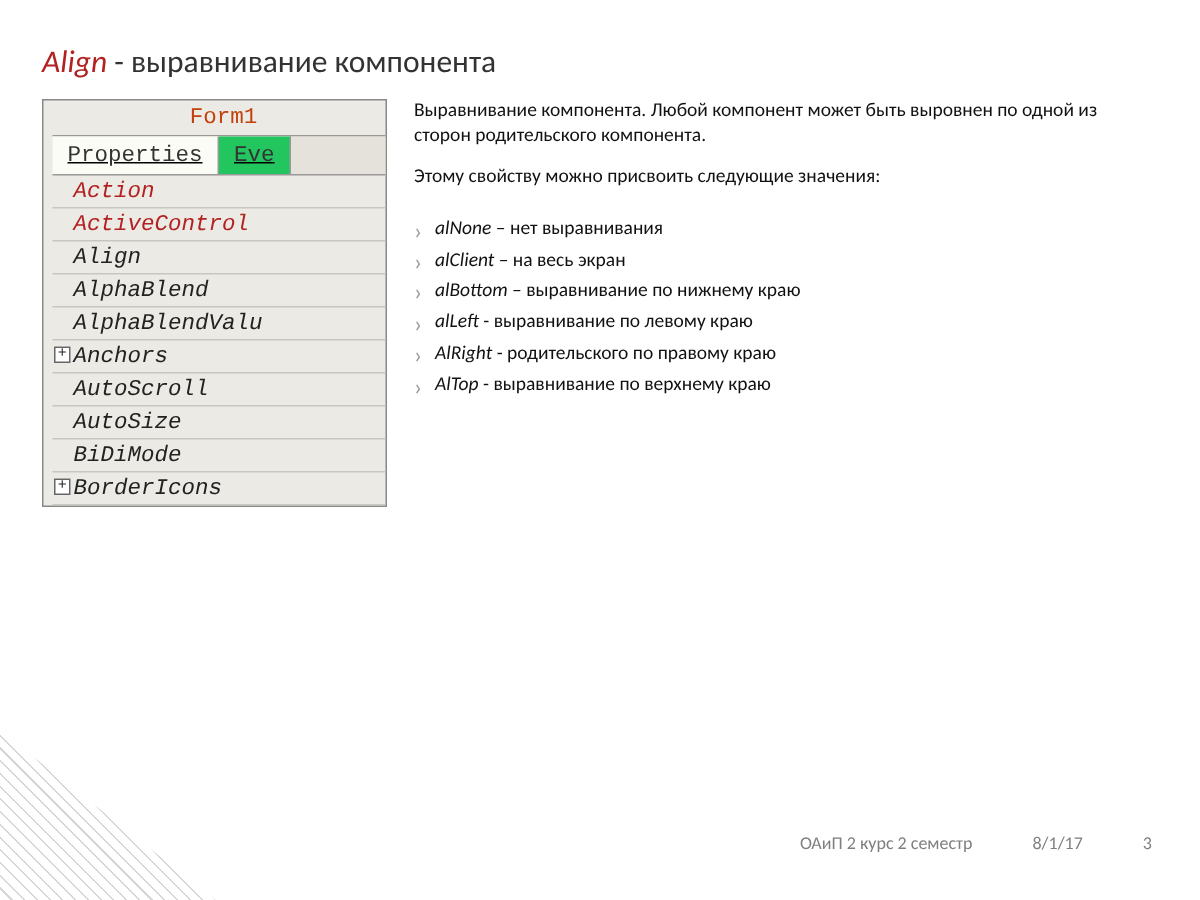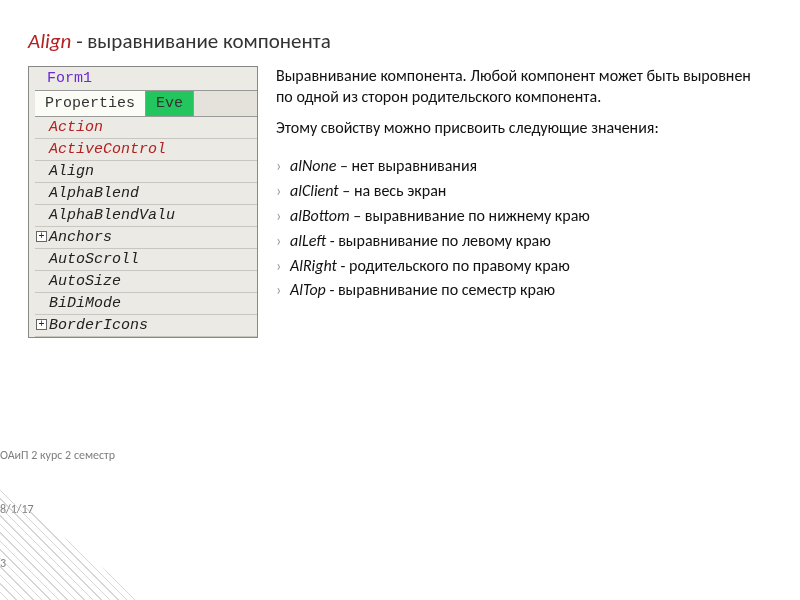"Form1" .panel-top { color: #6d28d9 -> #c2410c; text-align: none -> center }
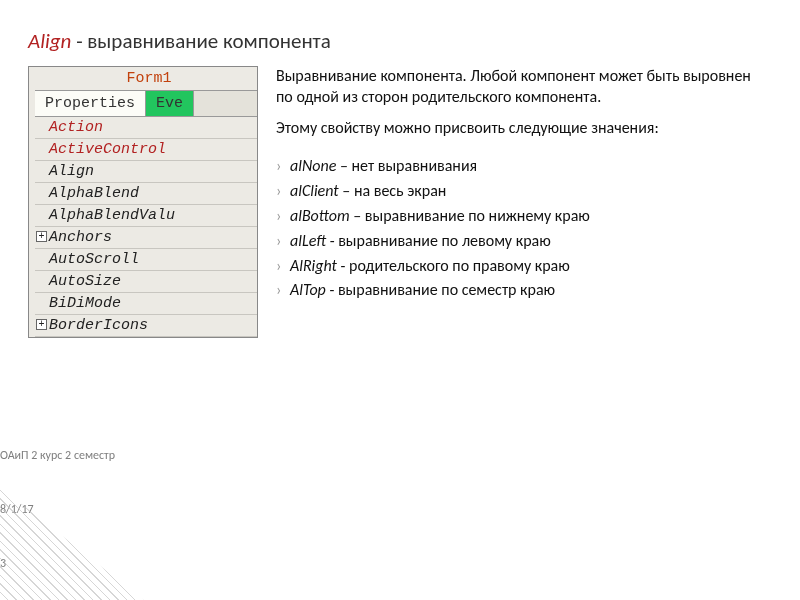"Выравнивание компонента. Любой компонент" .right { font-size: 16px -> 13px }
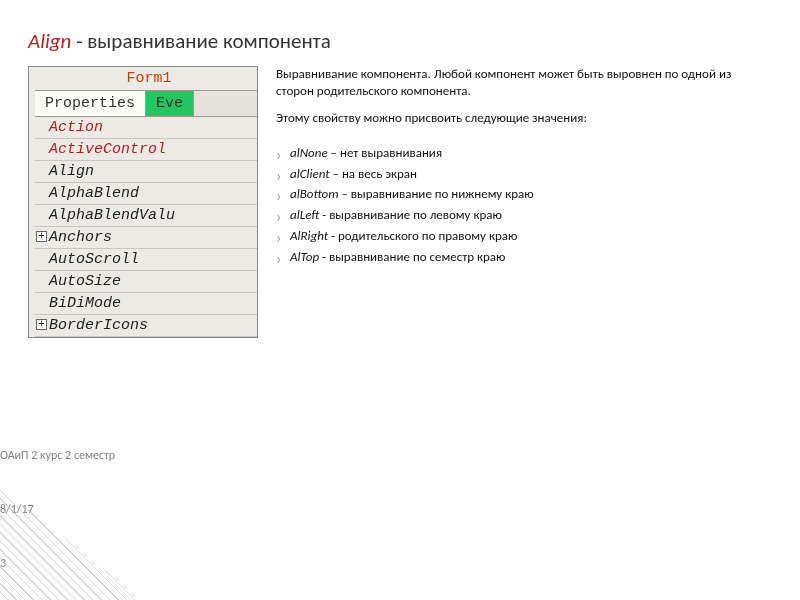"Properties" .tabs { text-decoration: none -> underline }
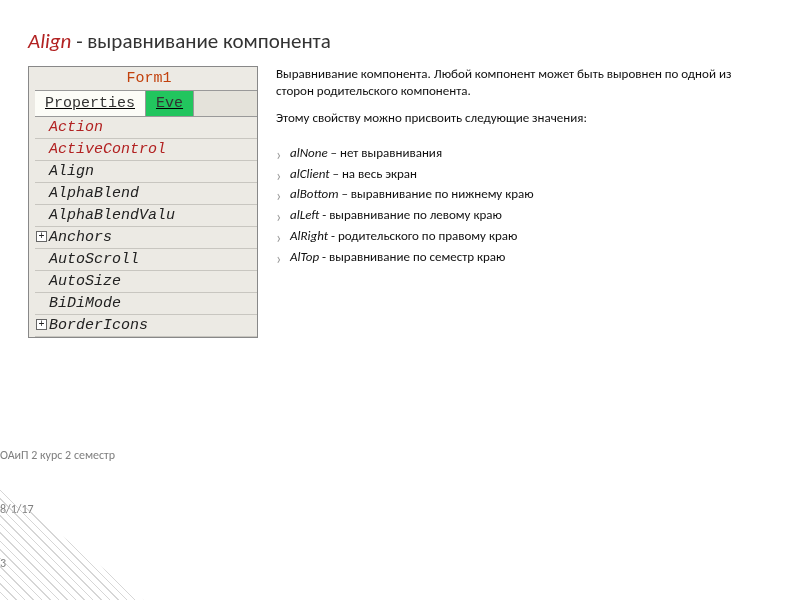"- выравнивание по семестр краю" span { text: семестр -> верхнему }
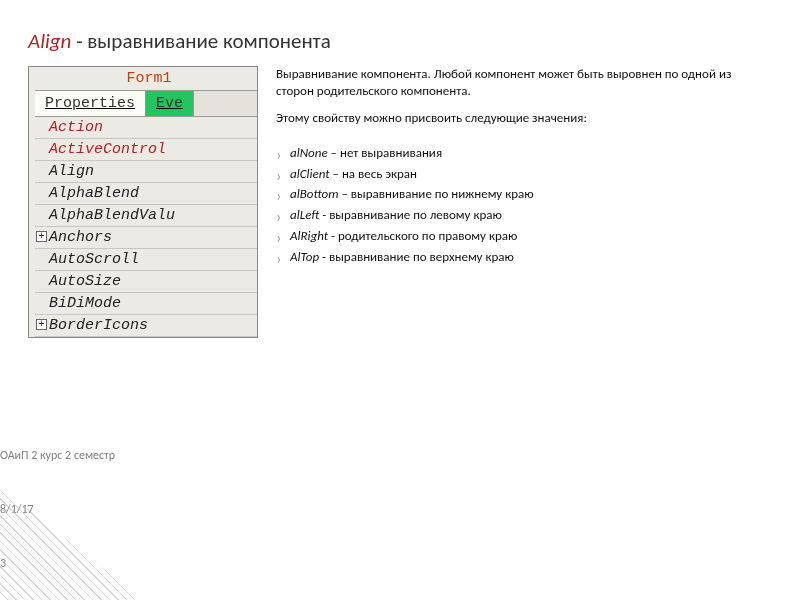"ОАиП 2 курс 2 семестр" .footer { flex-direction: column -> none }
